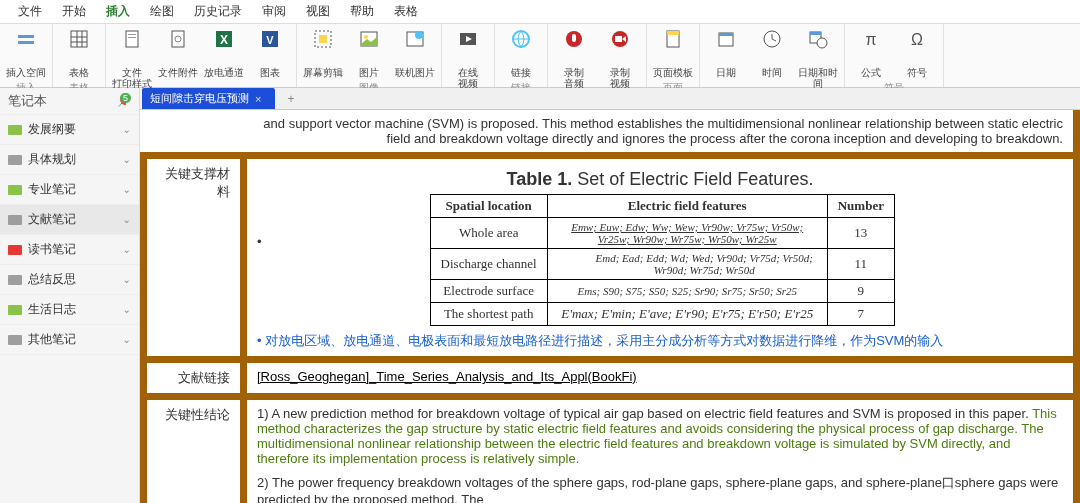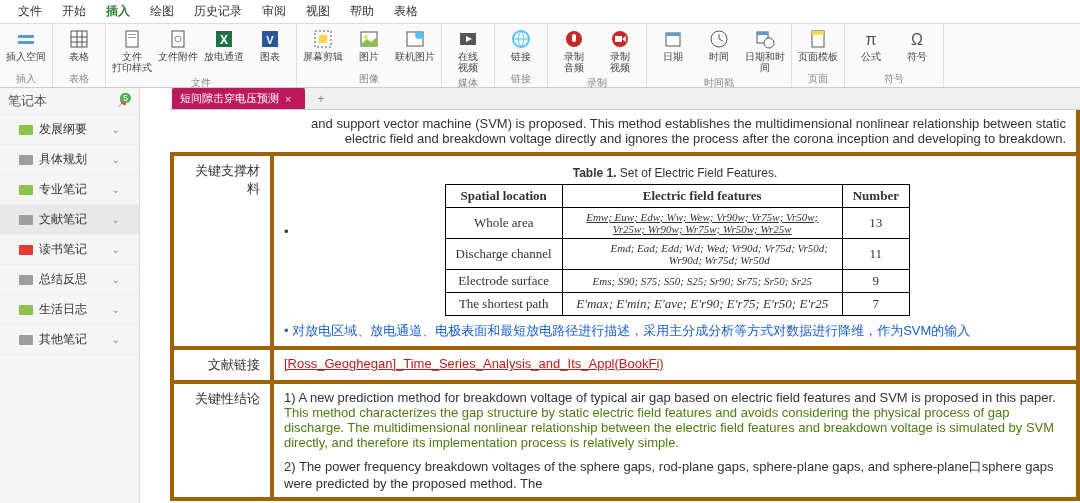"插入空间" .ribbon-item .lbl { margin-top: 1px -> 17px }
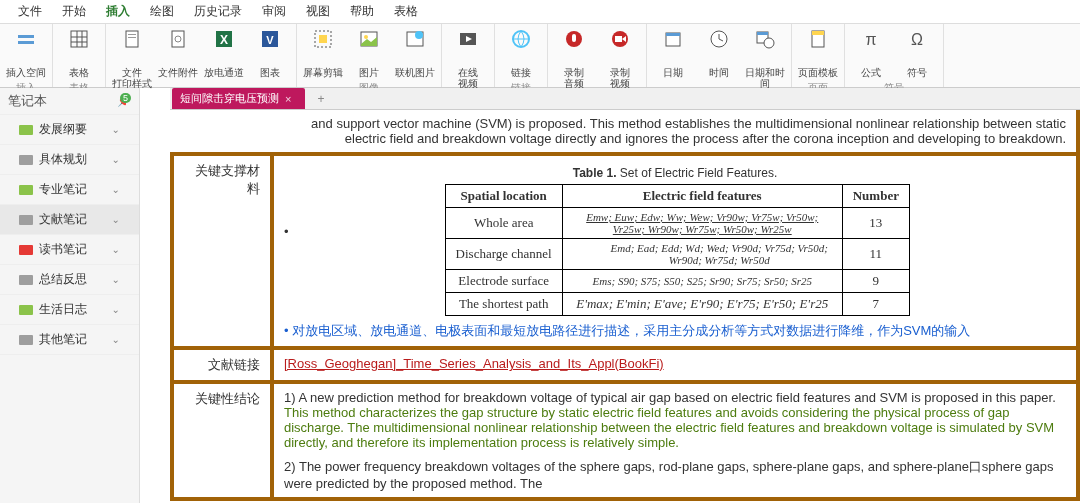"日期" div.ribbon-group { order: before "页面模板" -> after "页面模板" }
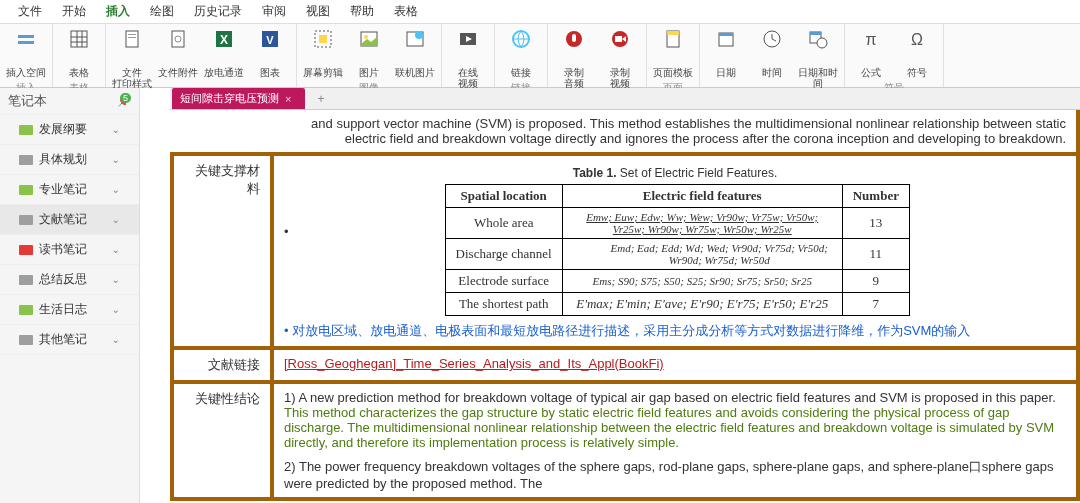"笔记本" .main { gap: 30px -> none }
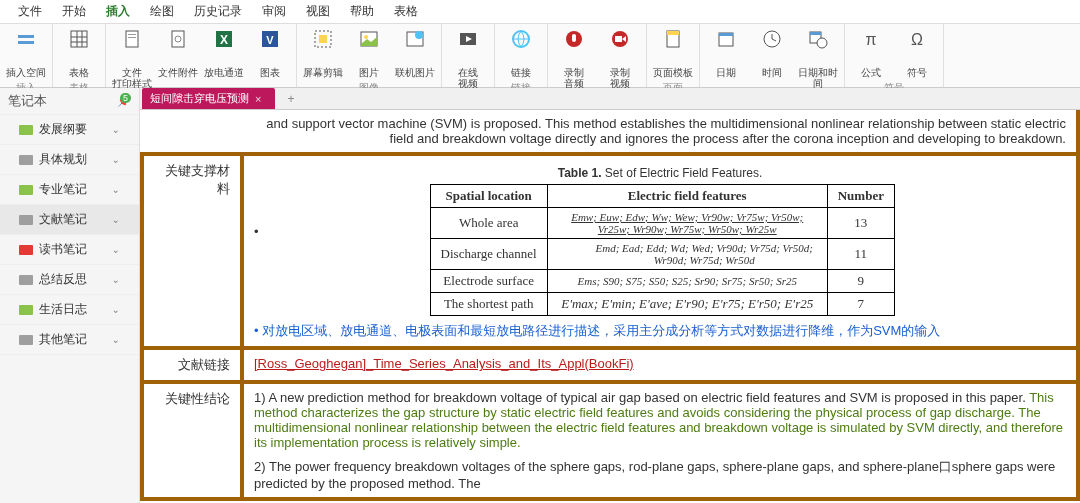"短间隙击穿电压预测" .tab { background: #be185d -> #1d4ed8 }
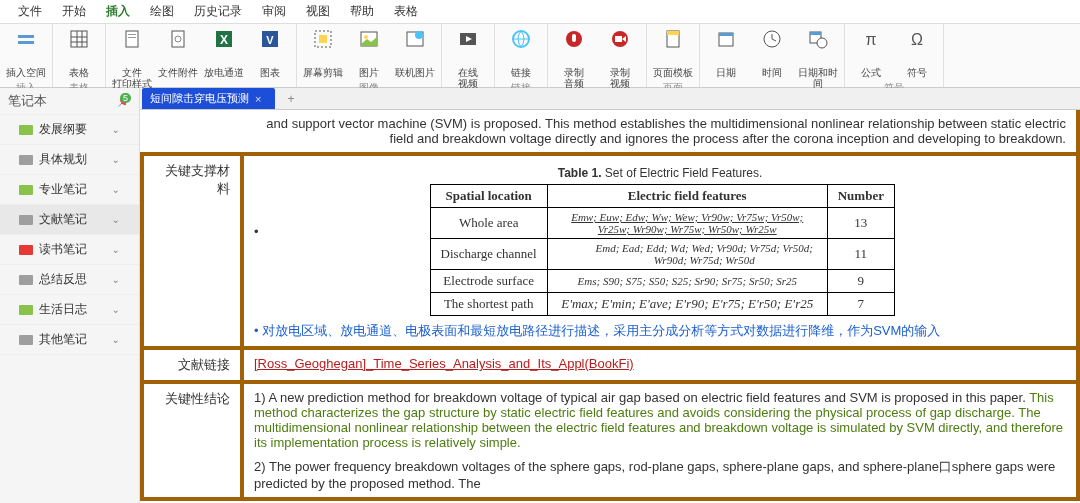"发展纲要" .sidebar-item { padding: 6px 19px -> 6px 8px }
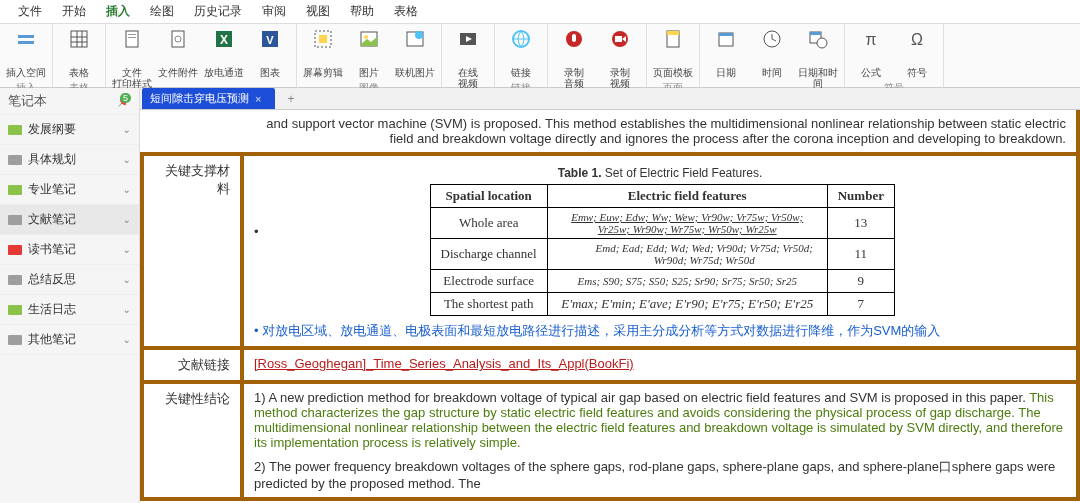"关键支撑材料" .doc-table > tbody > tr > td { border: 4px solid #a16207 -> 7px solid #a16207 }
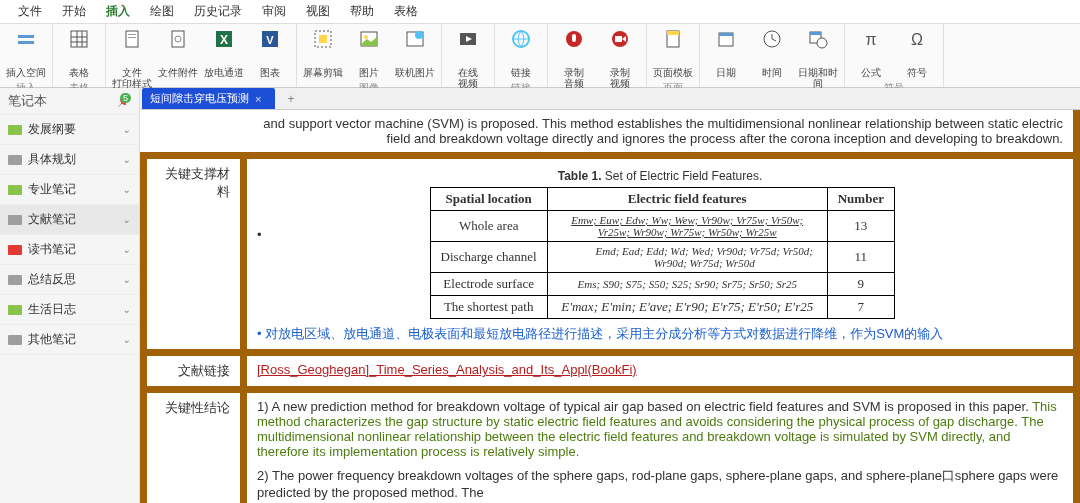"Table 1. Set of Electric" .inner-caption { font-size: 12px -> 18px }
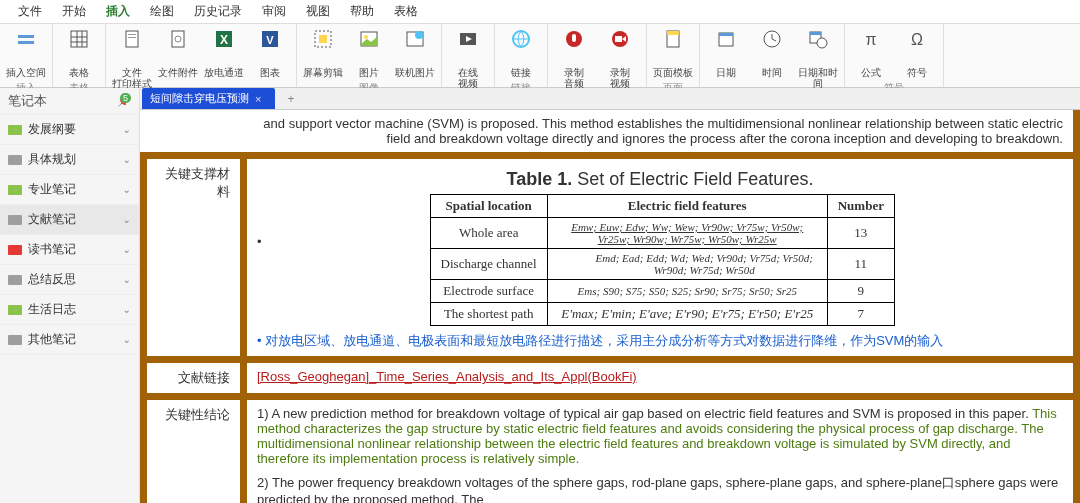"[Ross_Geoghegan]_Time_Series_Analysis_an" .link { color: #b91c1c -> #000000 }
